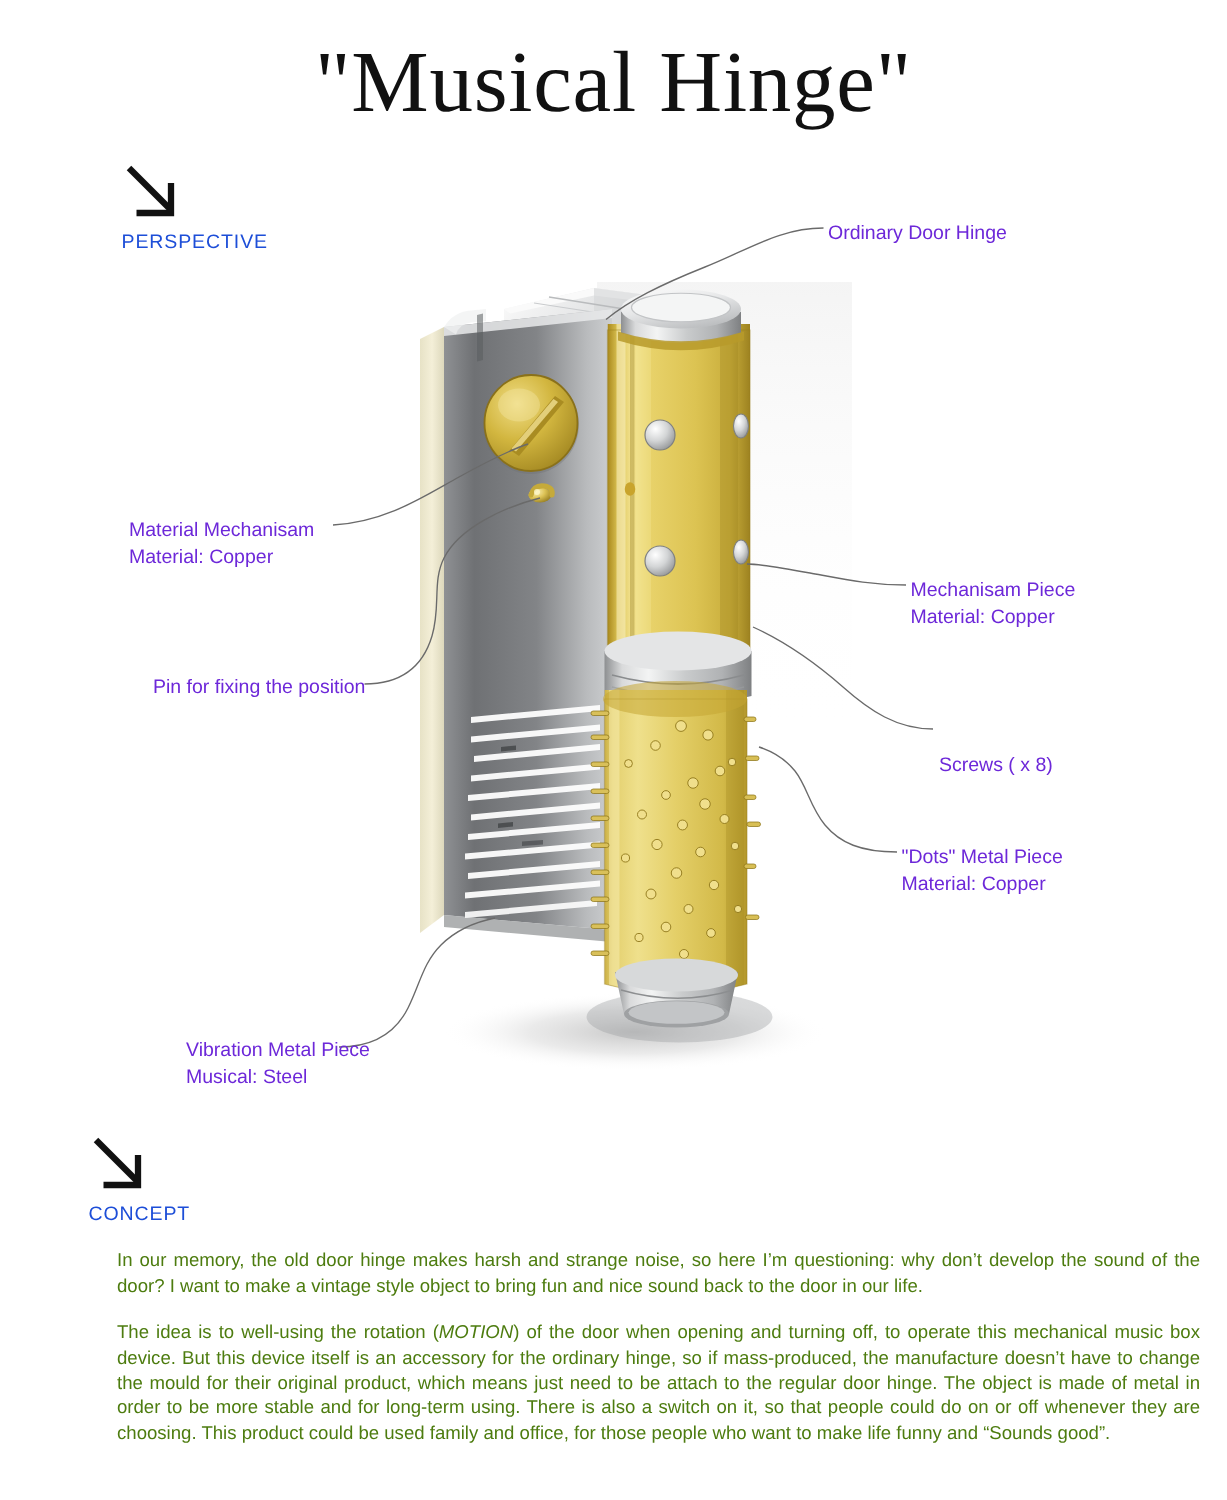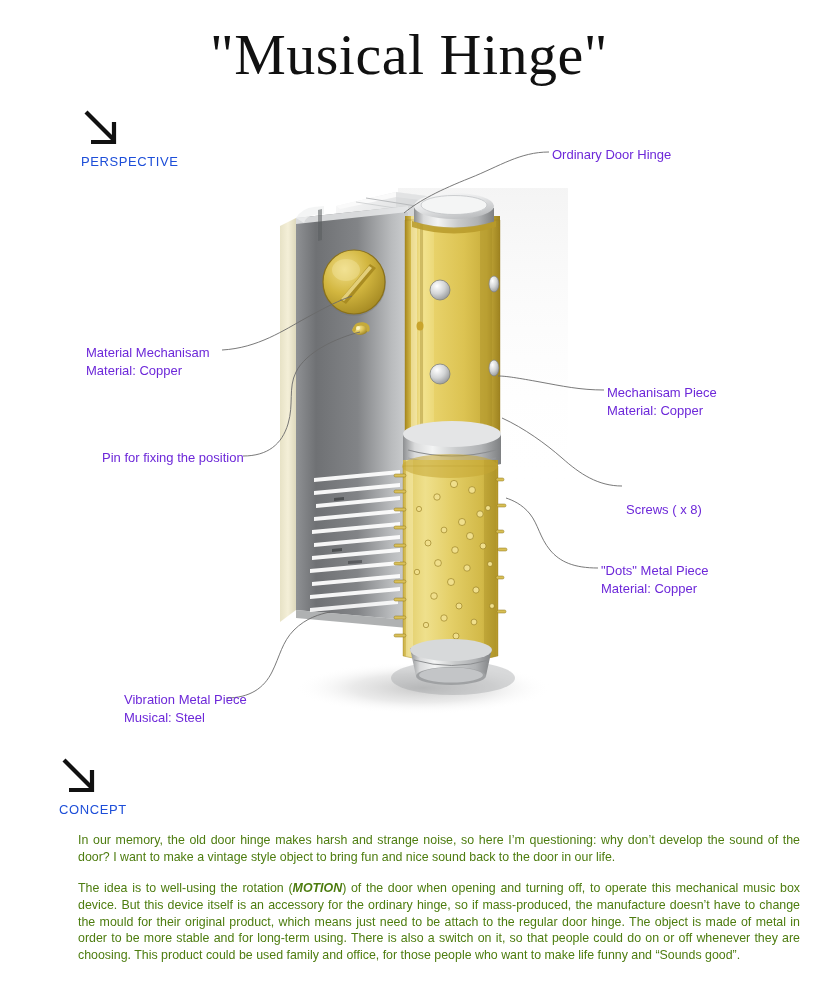"MOTION" .concept-body b { font-weight: bold -> normal }
